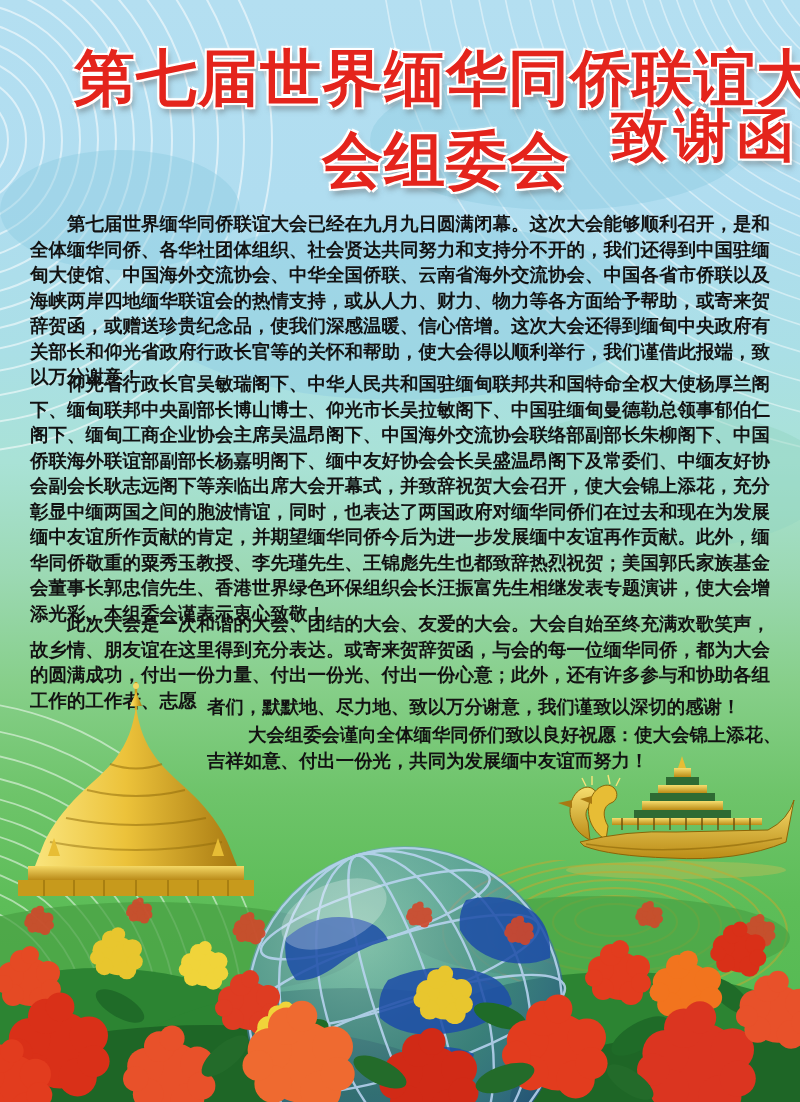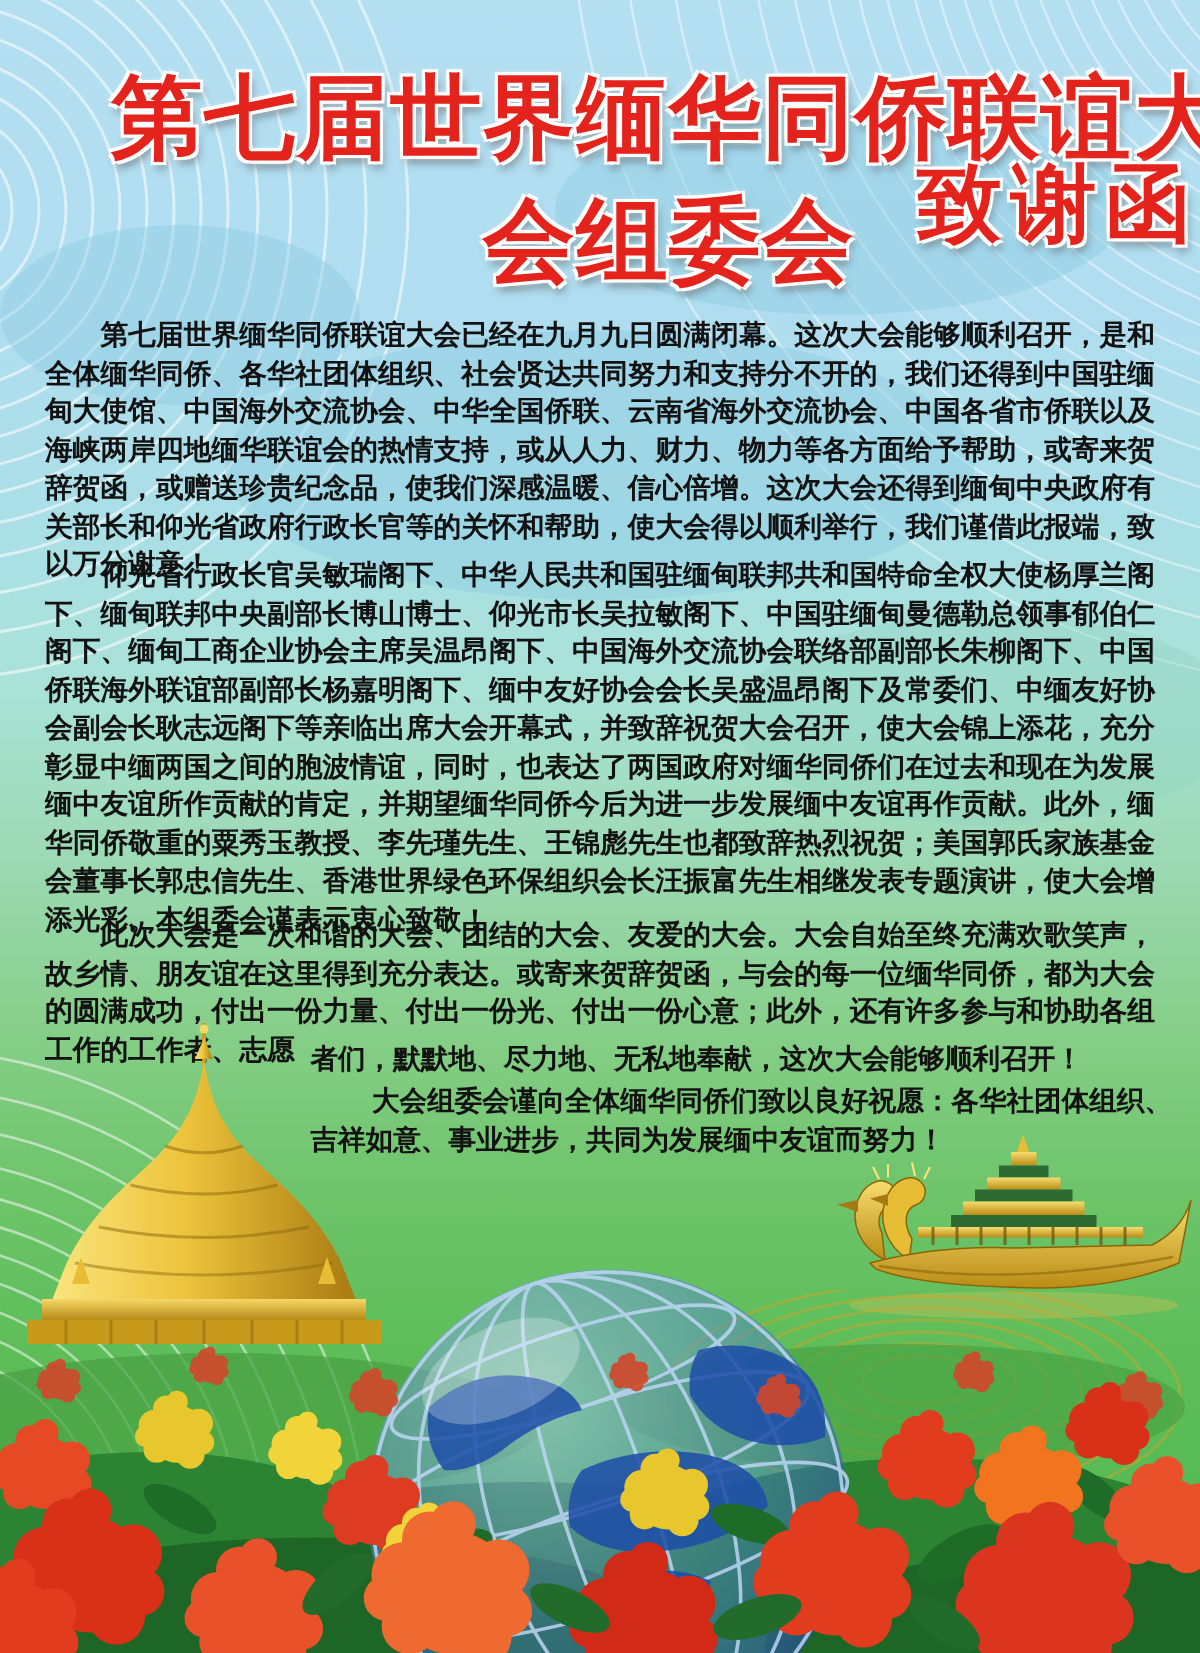"者们，默默地、尽力地、无私地奉献，这次大会能够顺利召开！" div.line { text: 无私地奉献，这次大会能够顺利召开 -> 致以万分谢意，我们谨致以深切的感谢 }
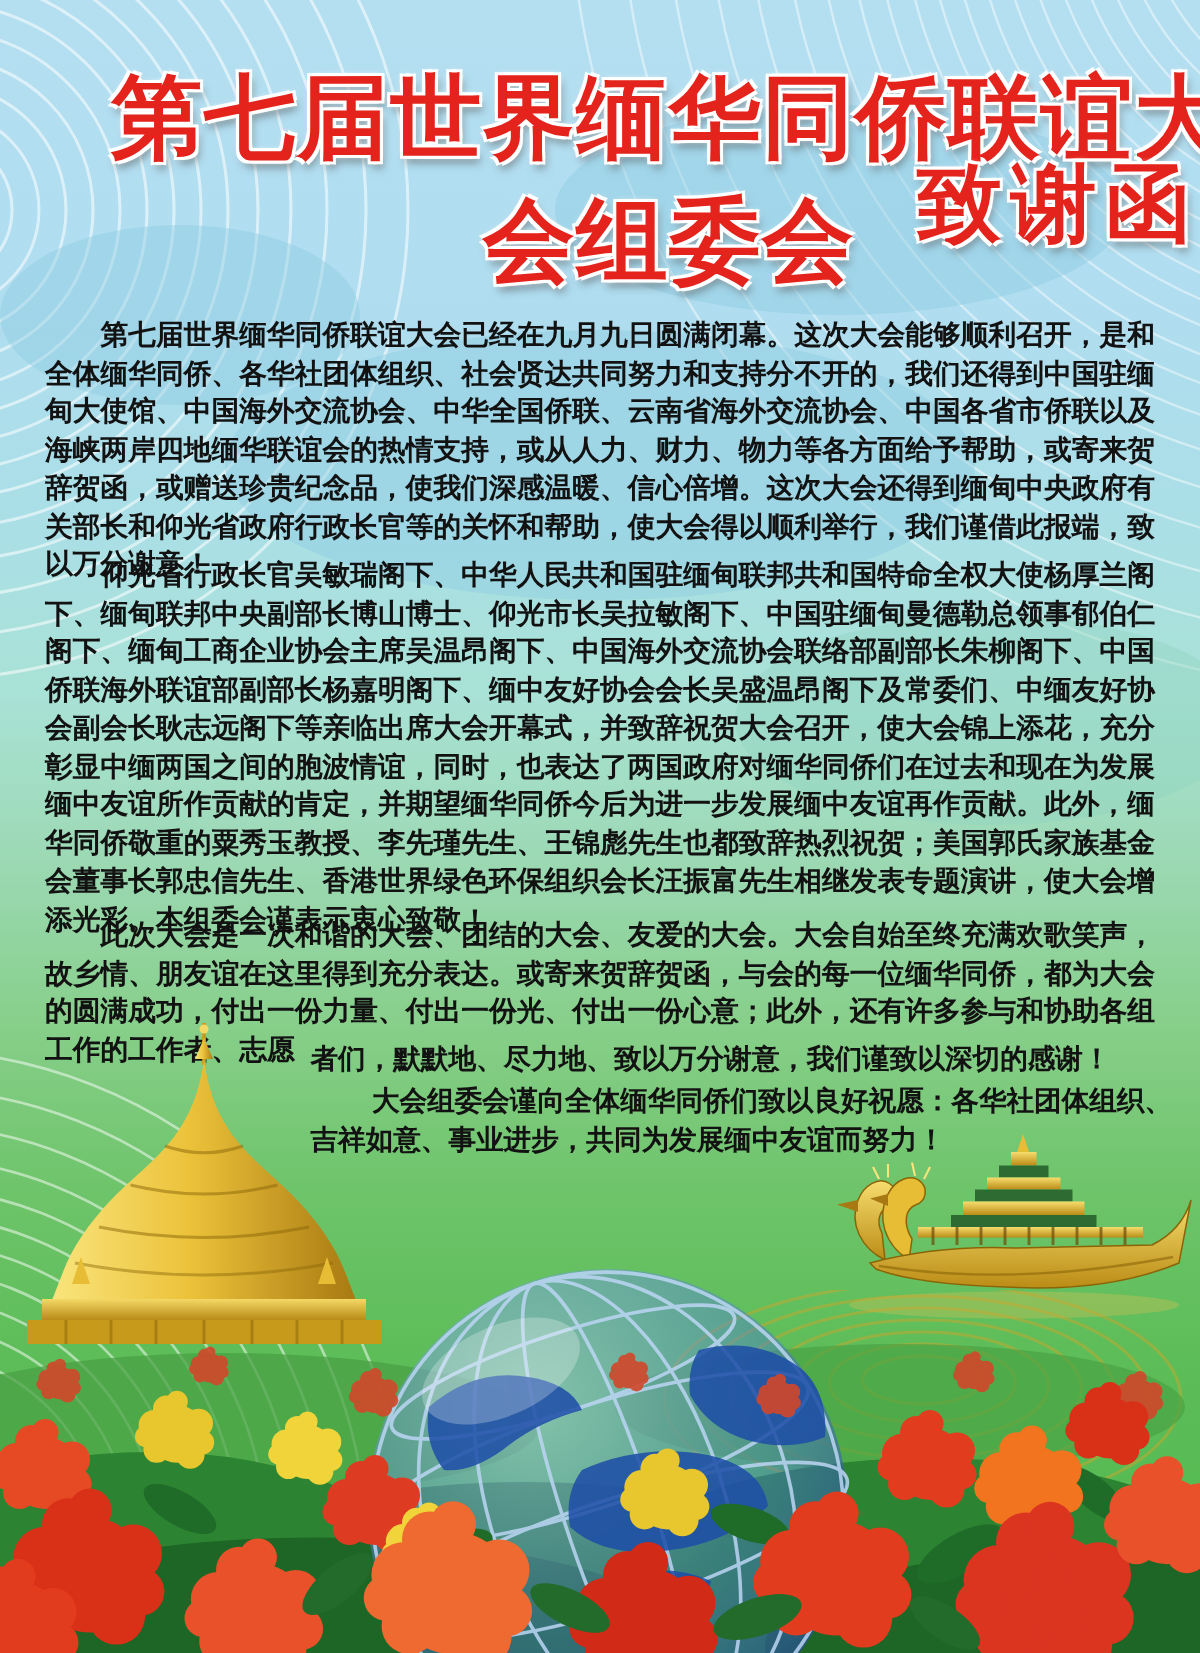"大会组委会谨向全体缅华同侨们致以良好祝愿：各华社团体组织、" div.line { text: 各华社团体组织 -> 使大会锦上添花 }
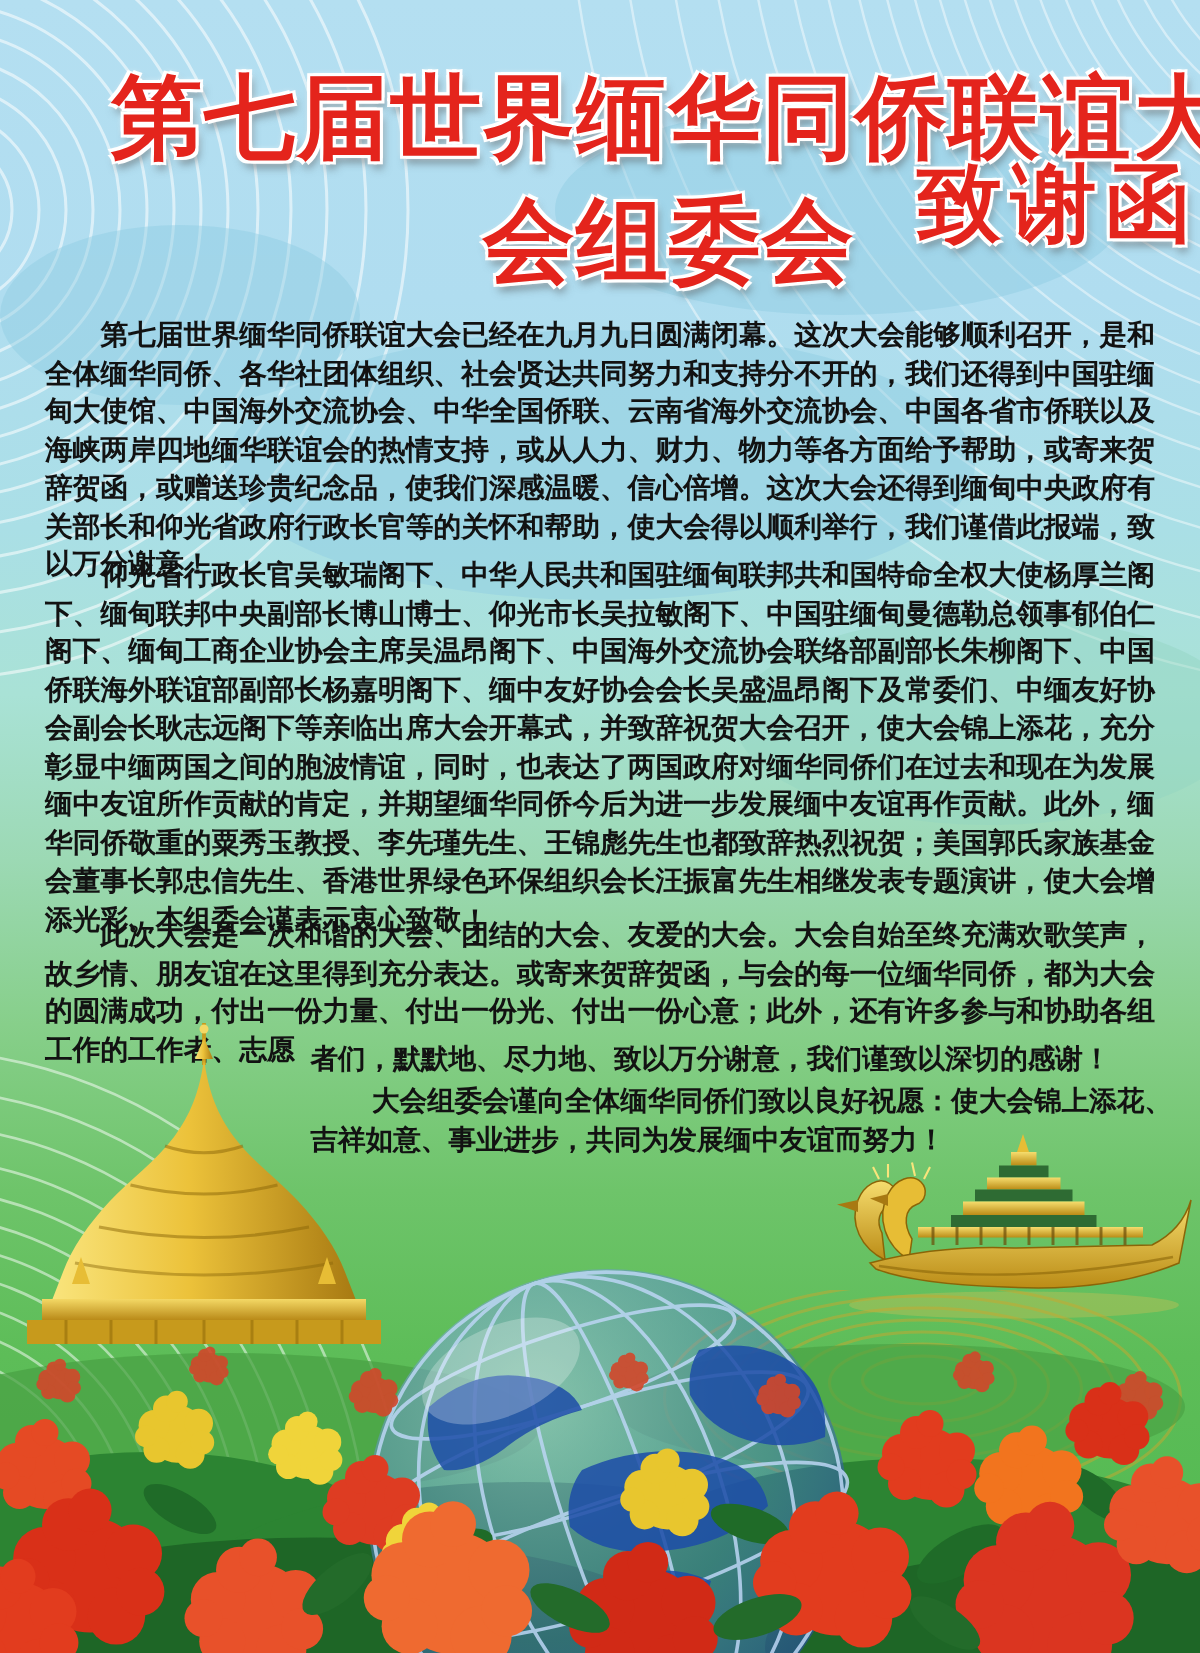"吉祥如意、事业进步，共同为发展缅中友谊而努力！" div.line { text: 事业进步 -> 付出一份光 }
